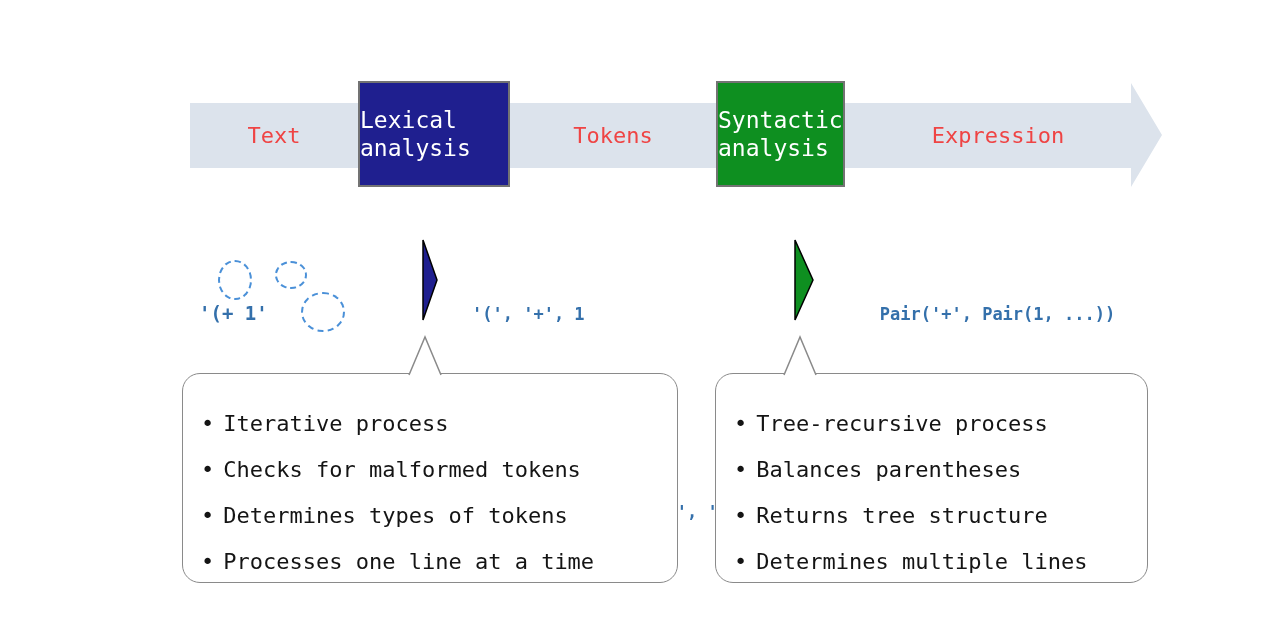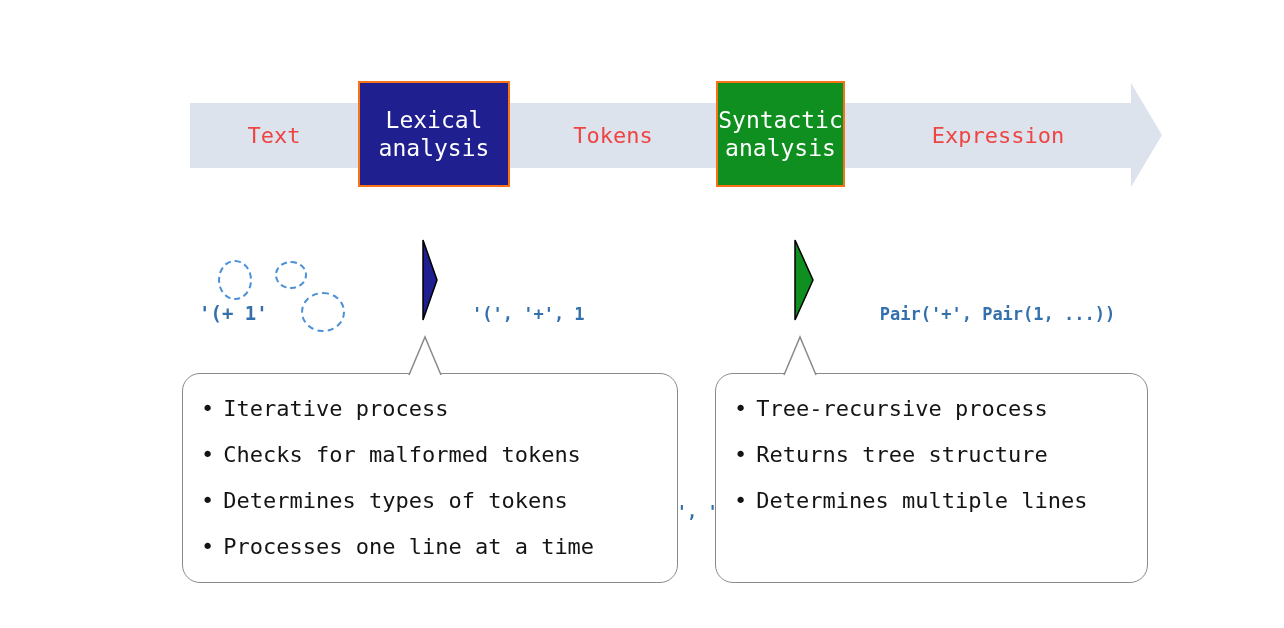"Lexical" .stagebox { align-items: center -> flex-start; border: 2px solid #f97316 -> 2px solid #737373 }
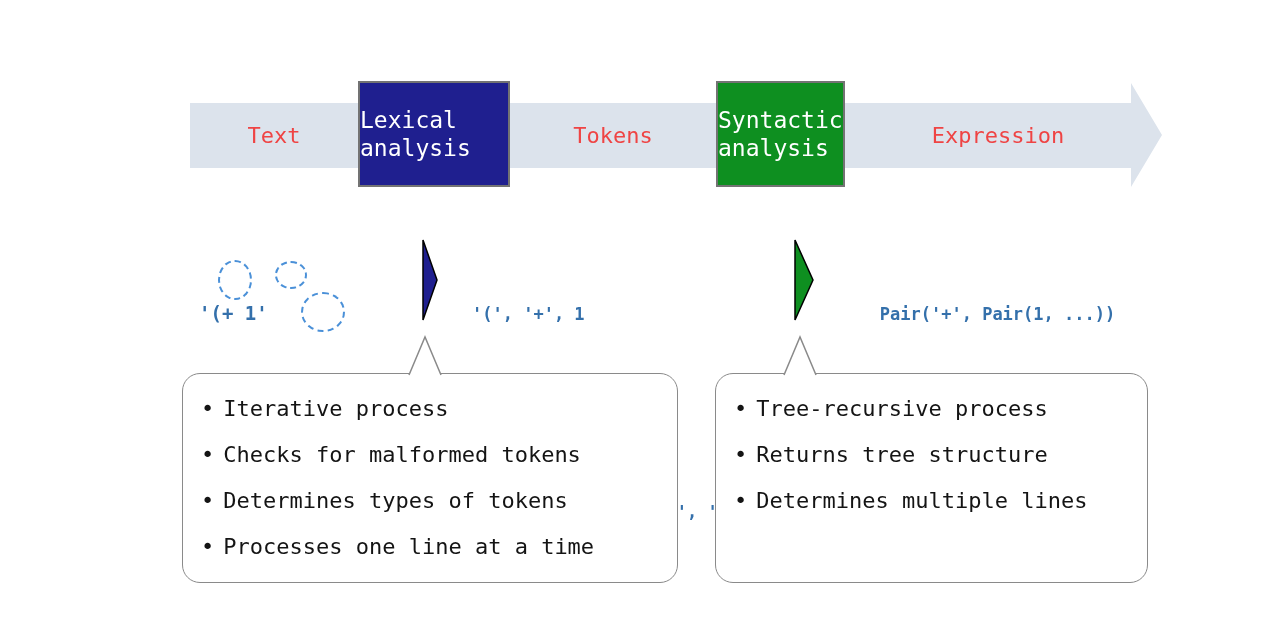"• Iterative process" .callout { padding: 12px 0 0 18px -> 27px 0 0 18px }
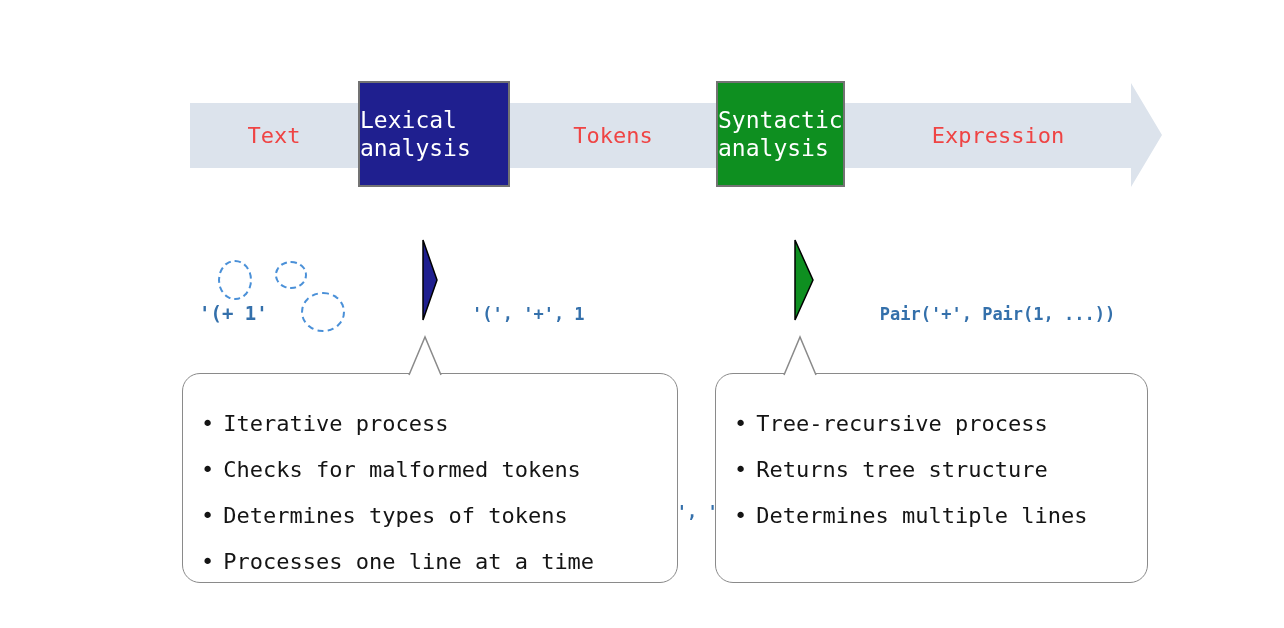"• Balances parentheses" div.bullet-item { html: none -> <div><span>•</span><span>Balances parentheses</span></div> }
